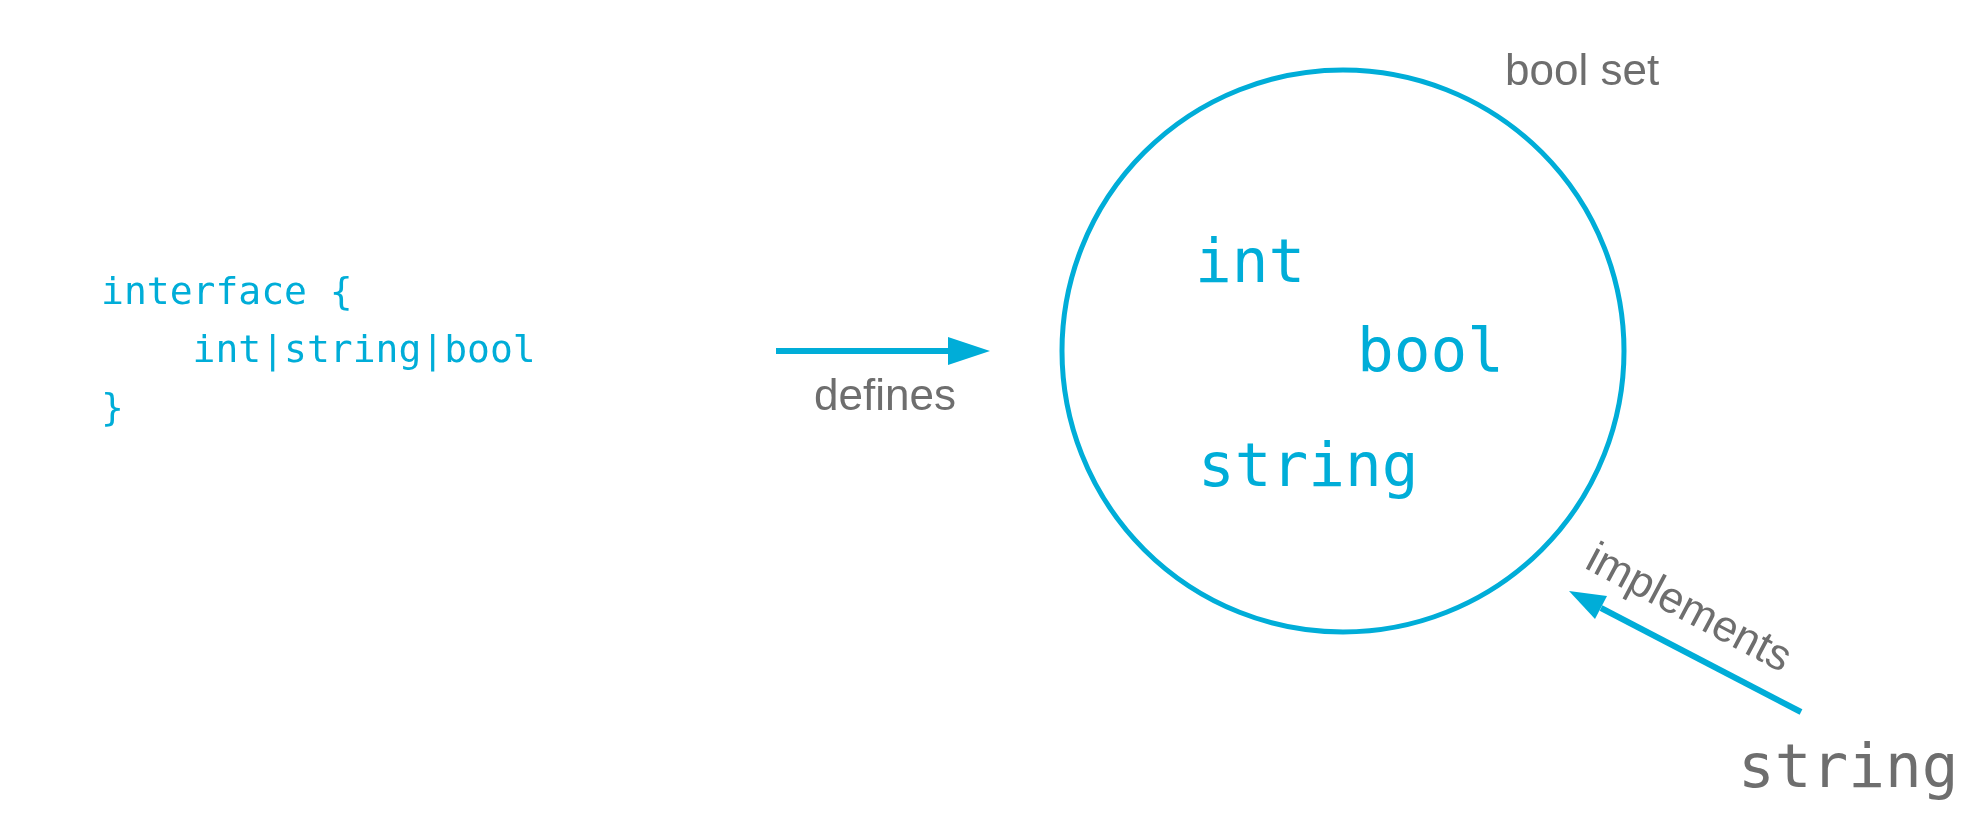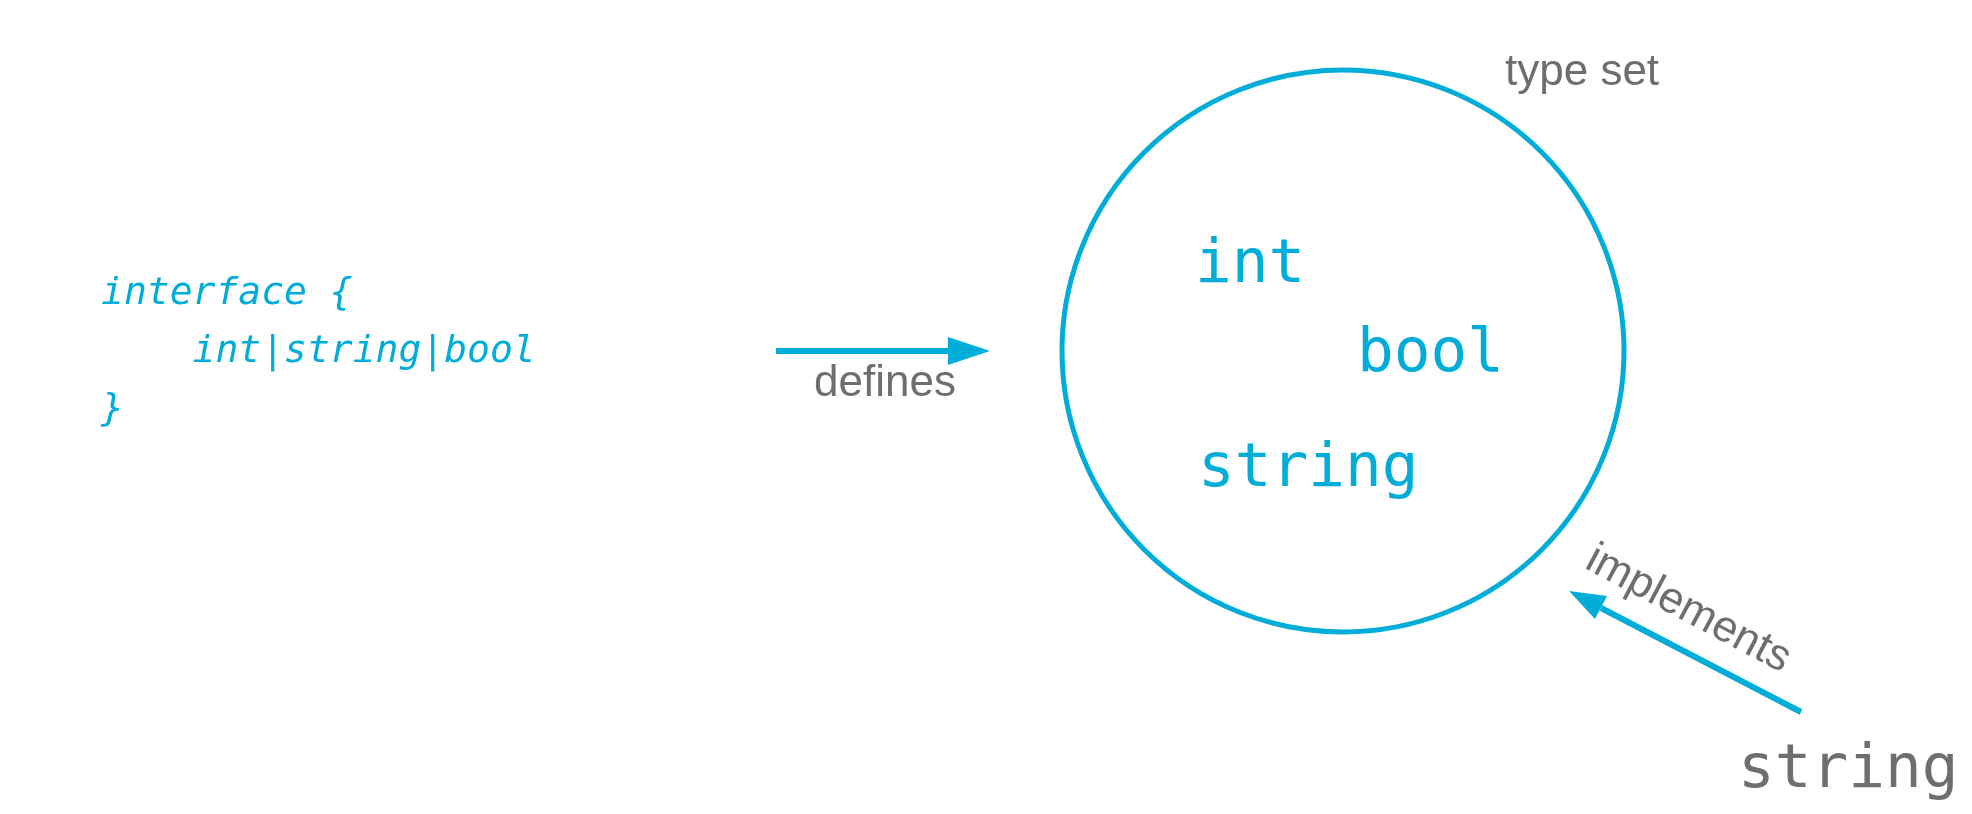"type set" div.sans-label { text: type -> bool }
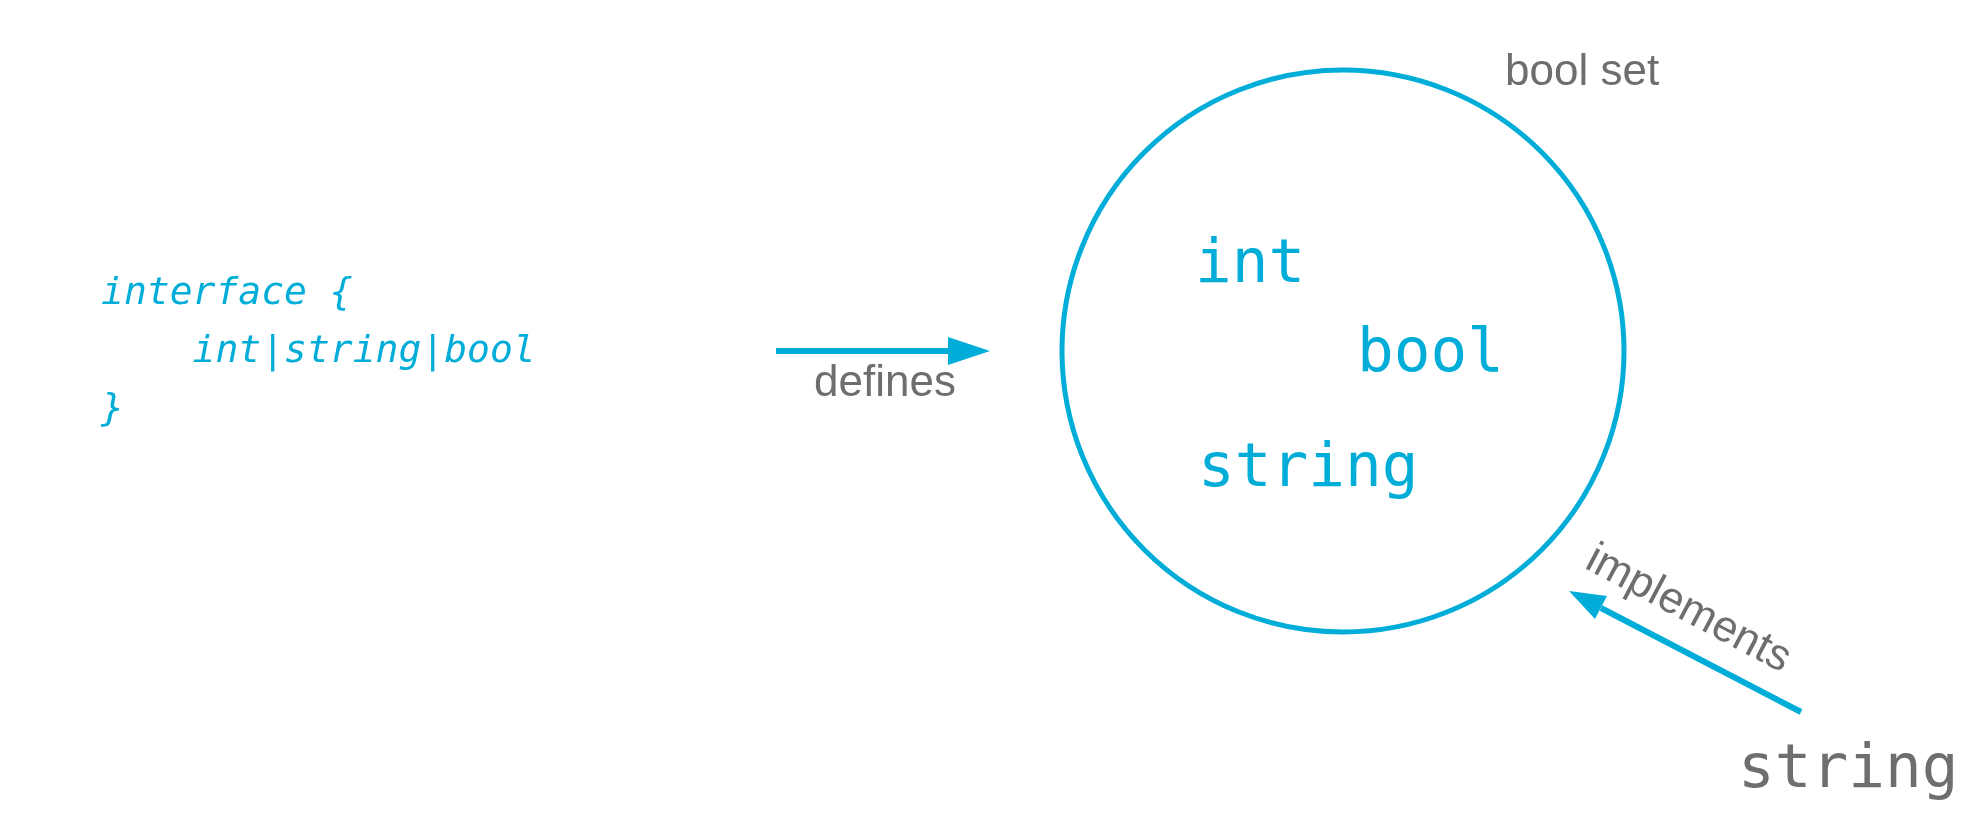"interface {" .code-block { font-style: italic -> none }
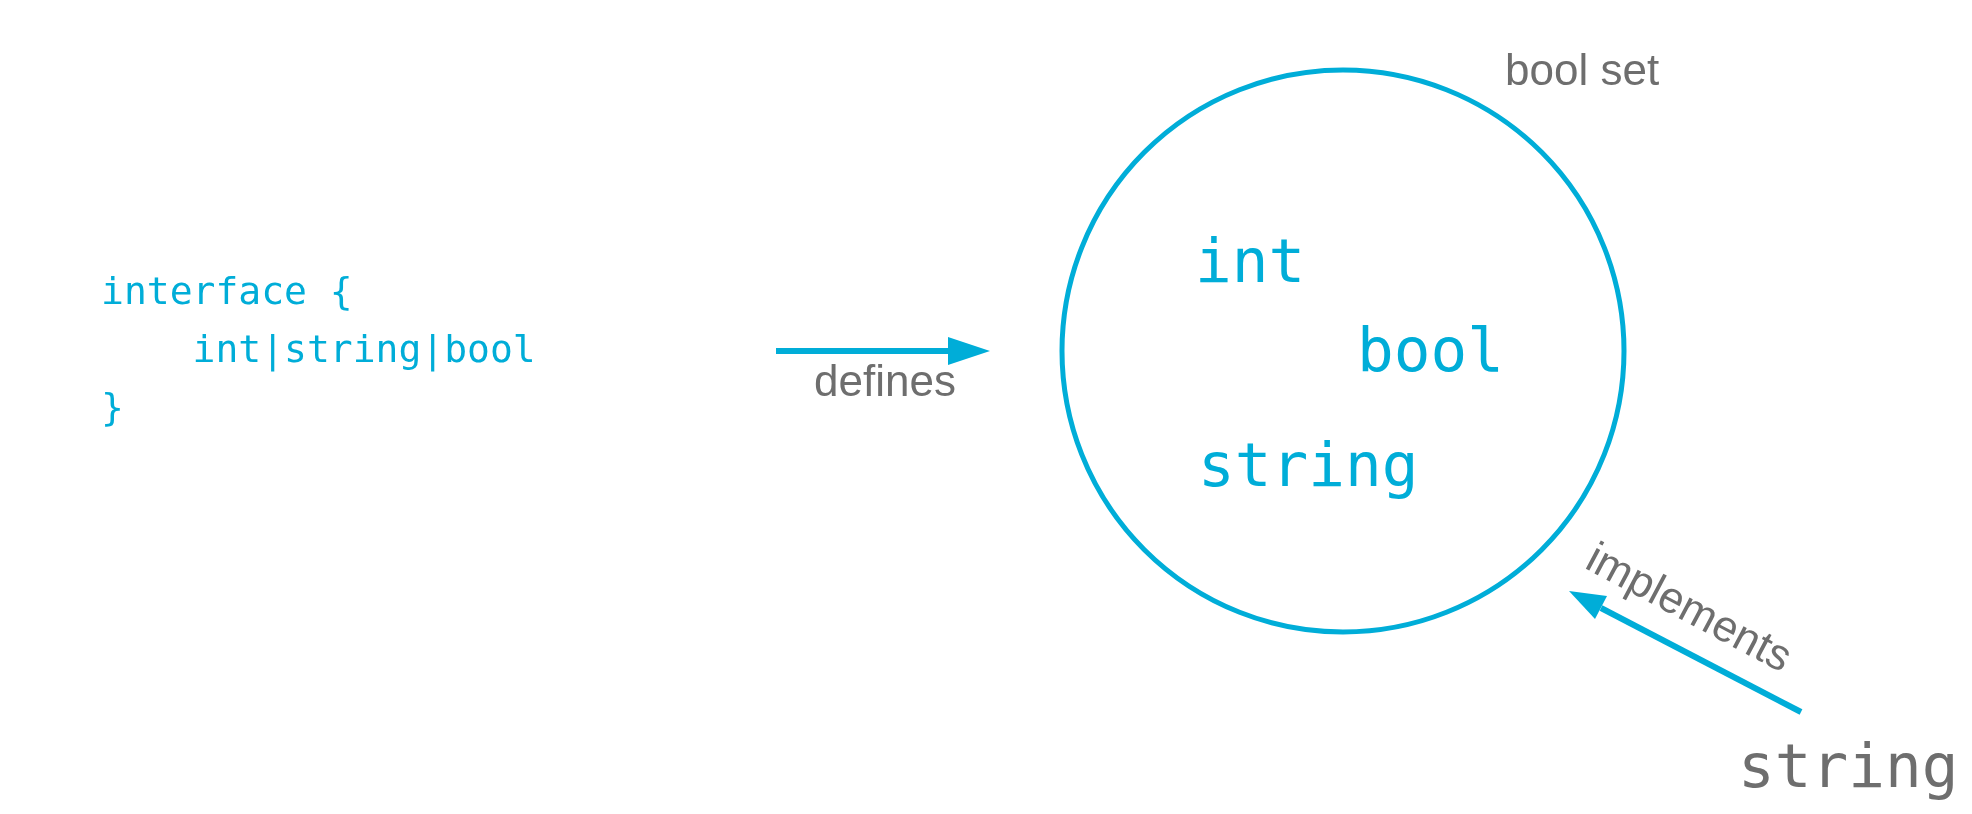"defines" .defines-label { top: 356px -> 370px }
